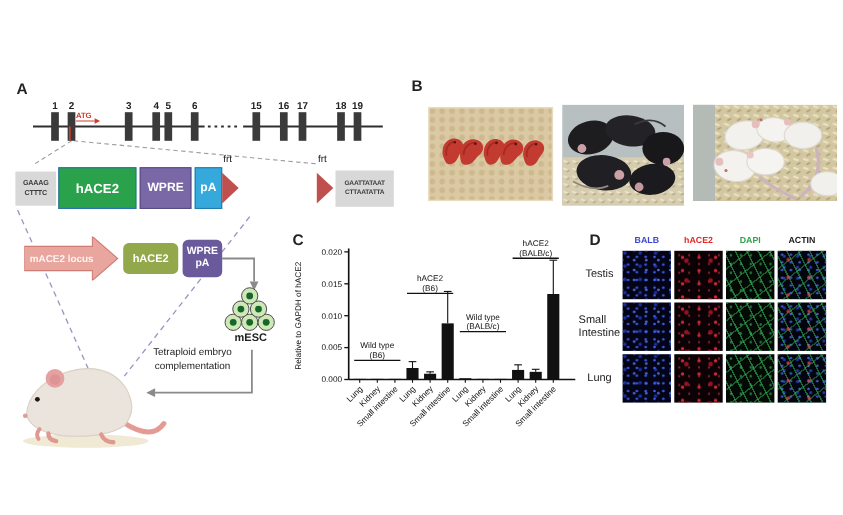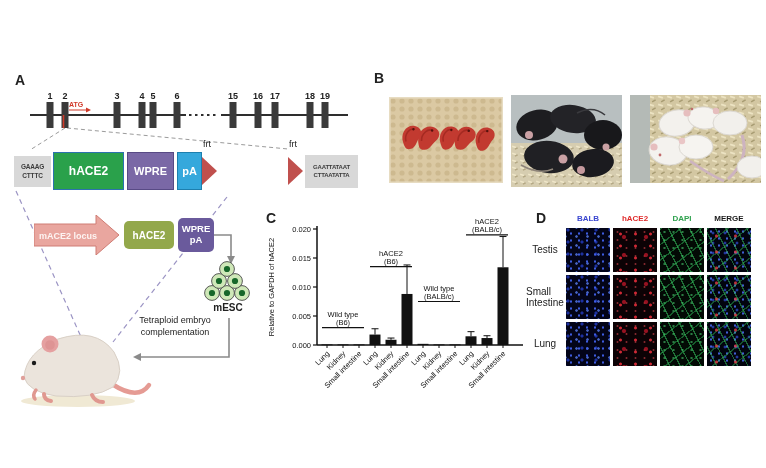"MERGE" div.dcol { text: MERGE -> ACTIN }
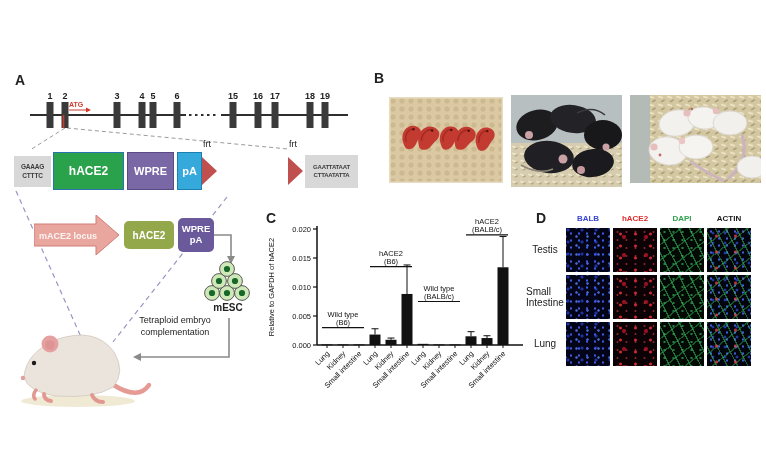"mACE2 locus" div.abs { left: 34px -> 22px }
